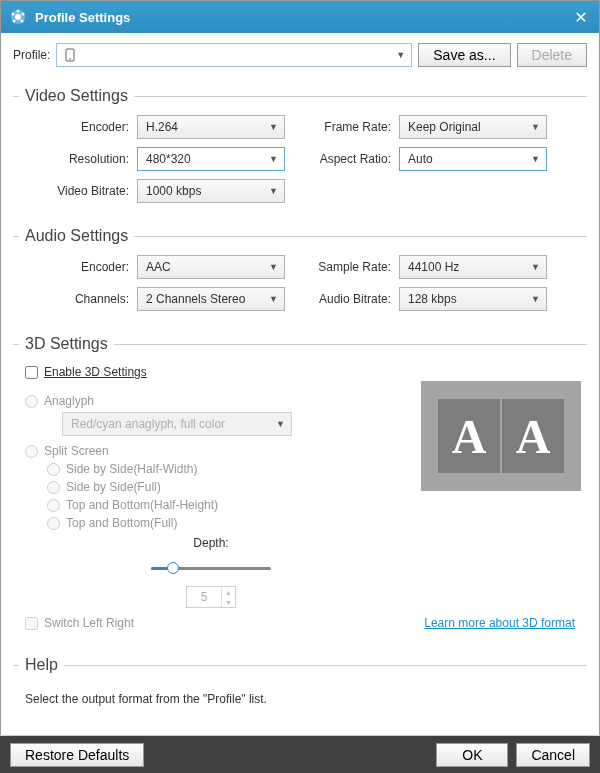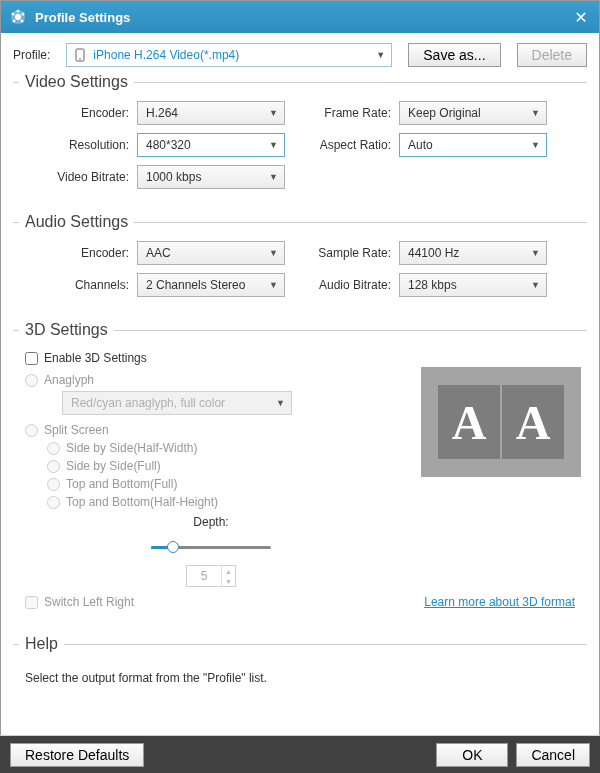"Profile:" .profile-row { gap: 16px -> 6px; margin-bottom: 6px -> 20px }
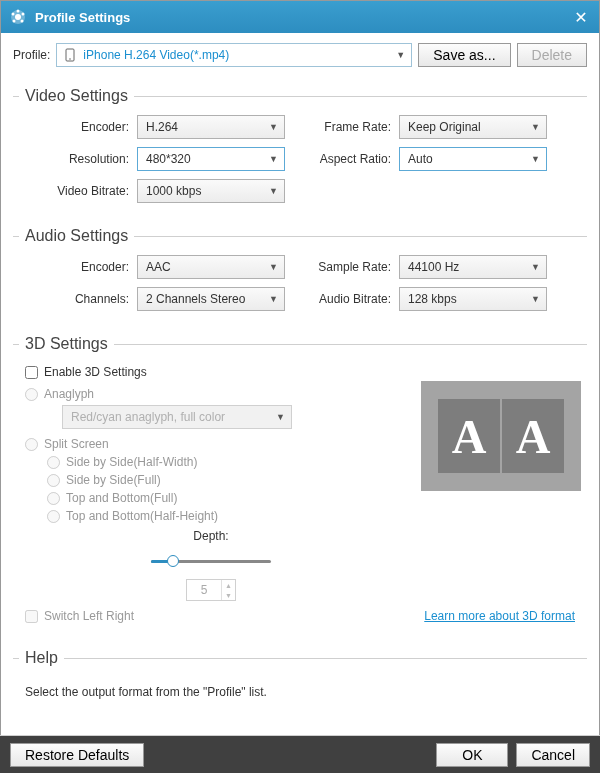"iPhone H.264 Video(*.mp4)" span.profile-select-text { html: <span>iPhone H.264 Video(*.mp4)</span> -> none }
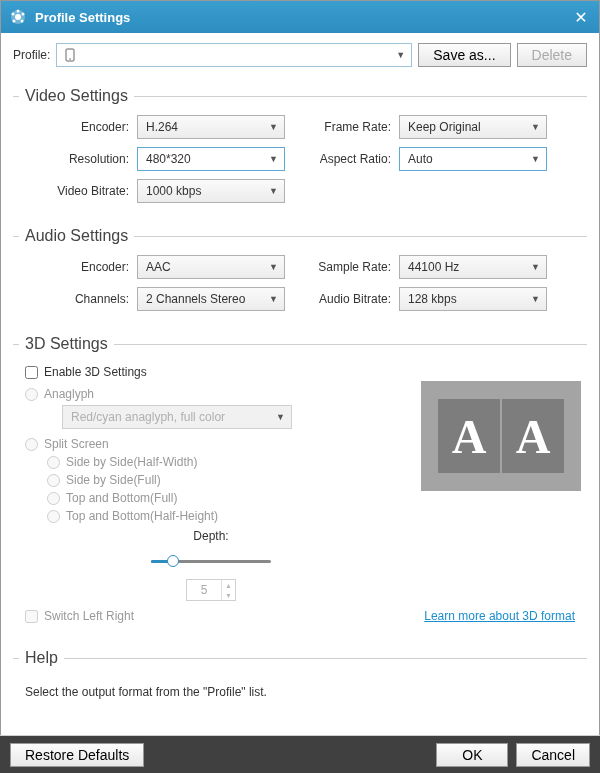"Enable 3D Settings" .chk { margin: 2px 0 8px 6px -> 2px 0 15px 6px; text-decoration: none -> underline }
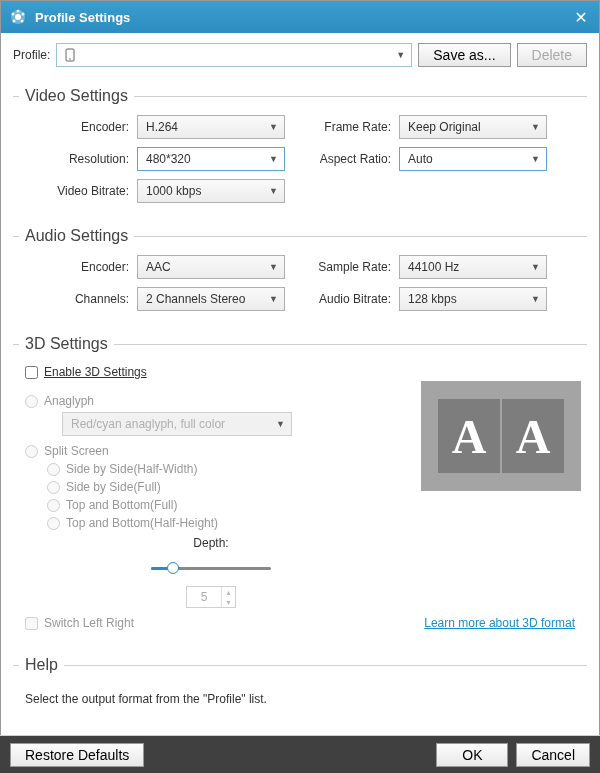"Top and Bottom(Full)" label.radio { order: before "Top and Bottom(Half-Height)" -> after "Top and Bottom(Half-Height)" }
